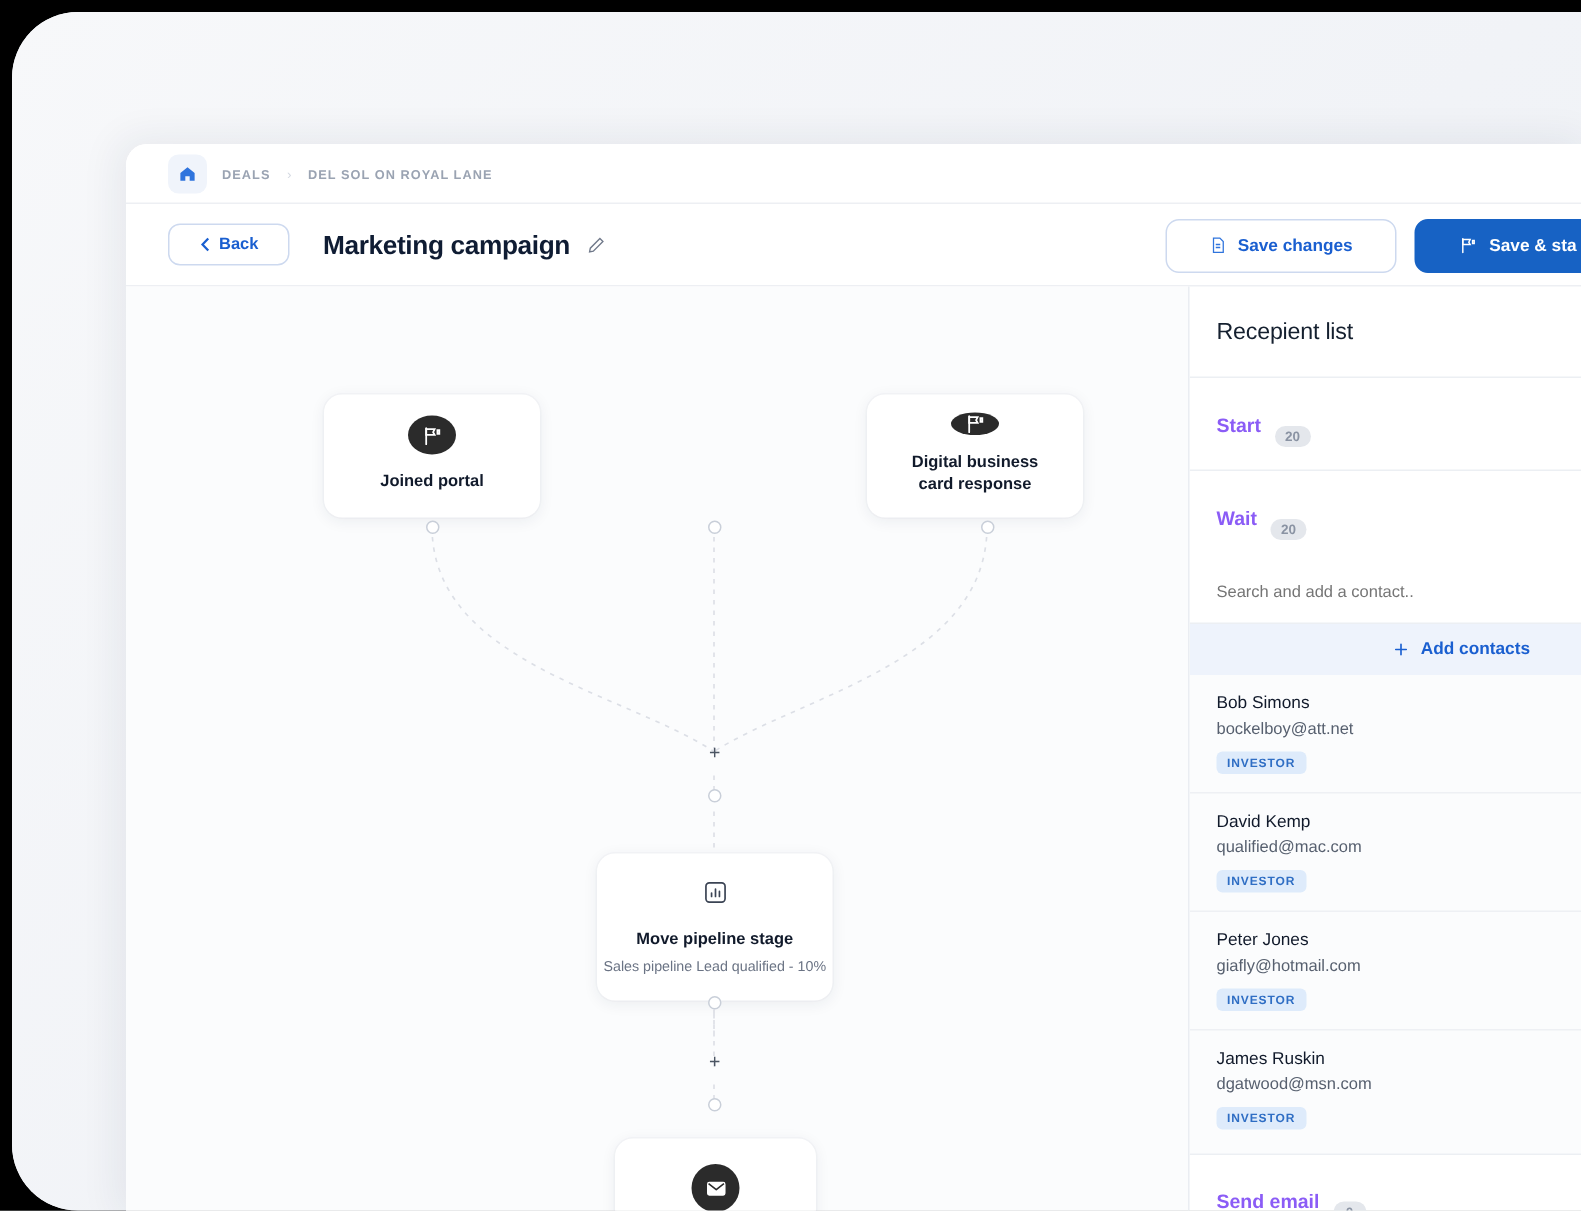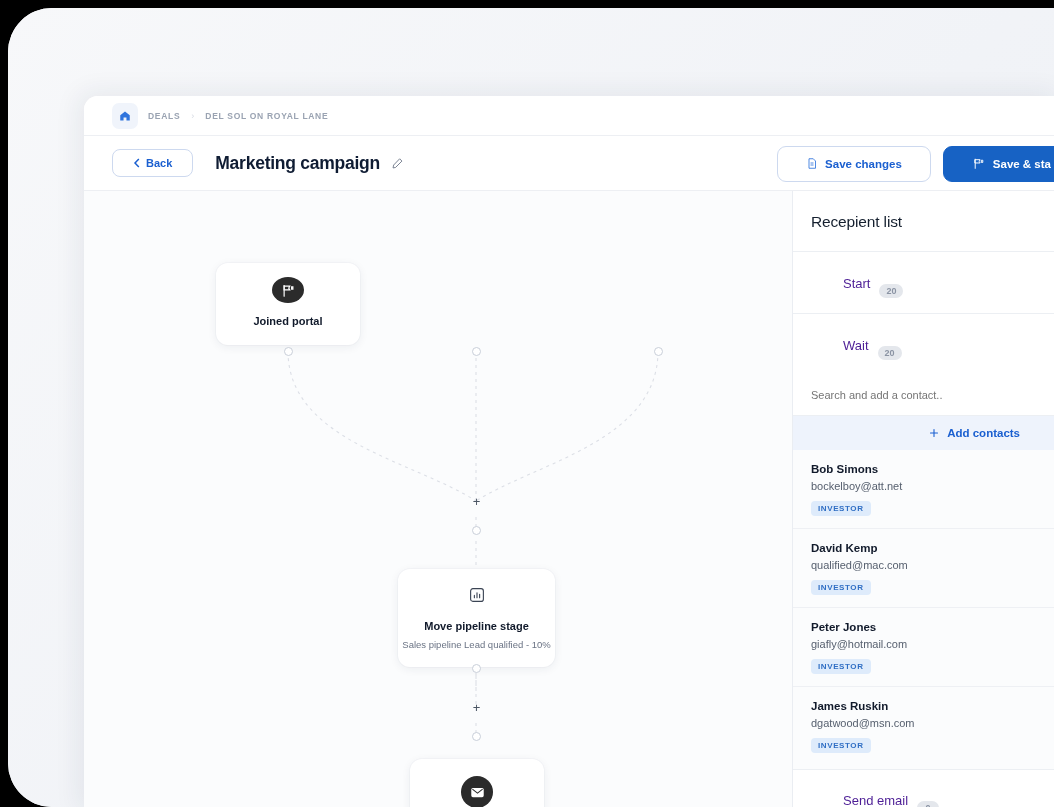"Start" .section-label { color: #4c1d95 -> #8b5cf6; font-weight: 400 -> 700; margin-left: 32px -> none }
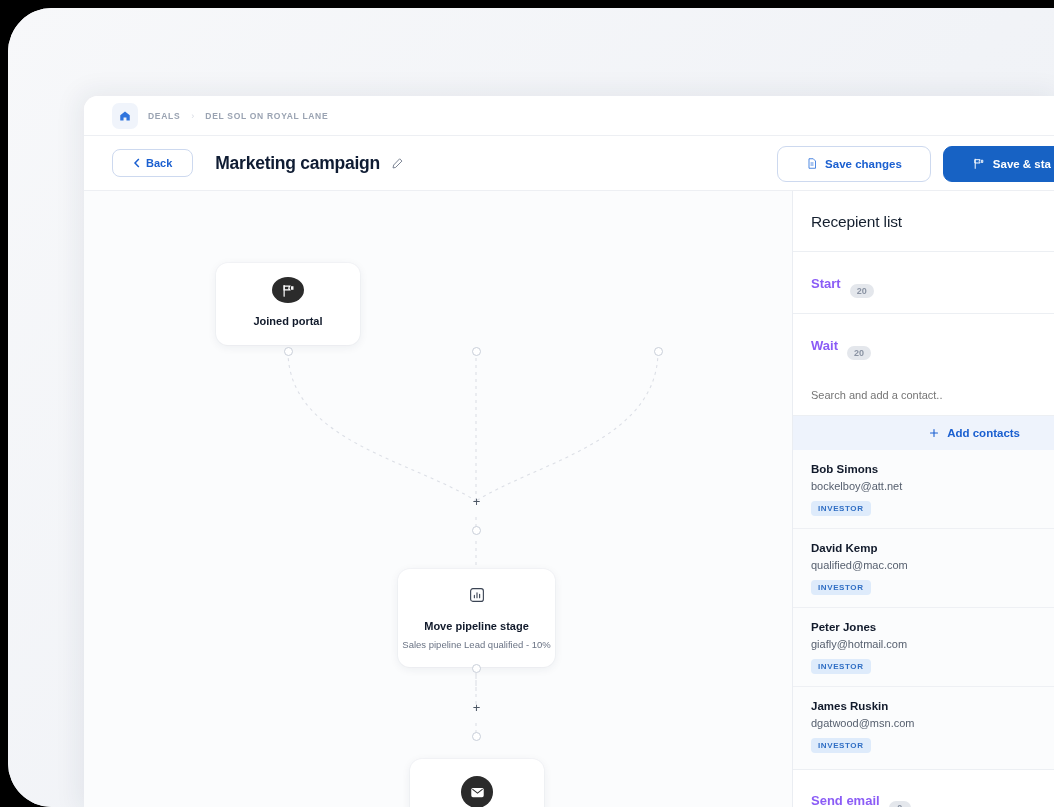"Digital business card response" div.node { html: none -> <div> <div> <svg> <path></path> <path></path> <path></path> </svg> </div> <div>Digital business card response</div> </div> }
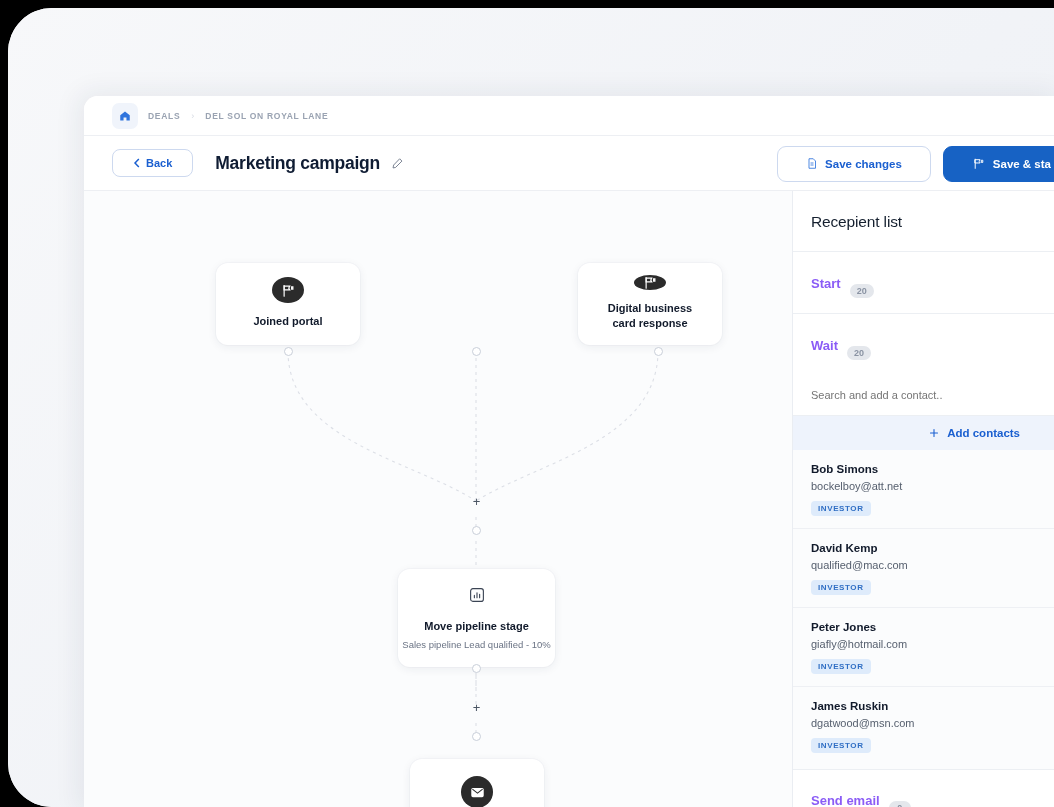"Bob Simons" .contact-name { font-weight: 700 -> 400 }
